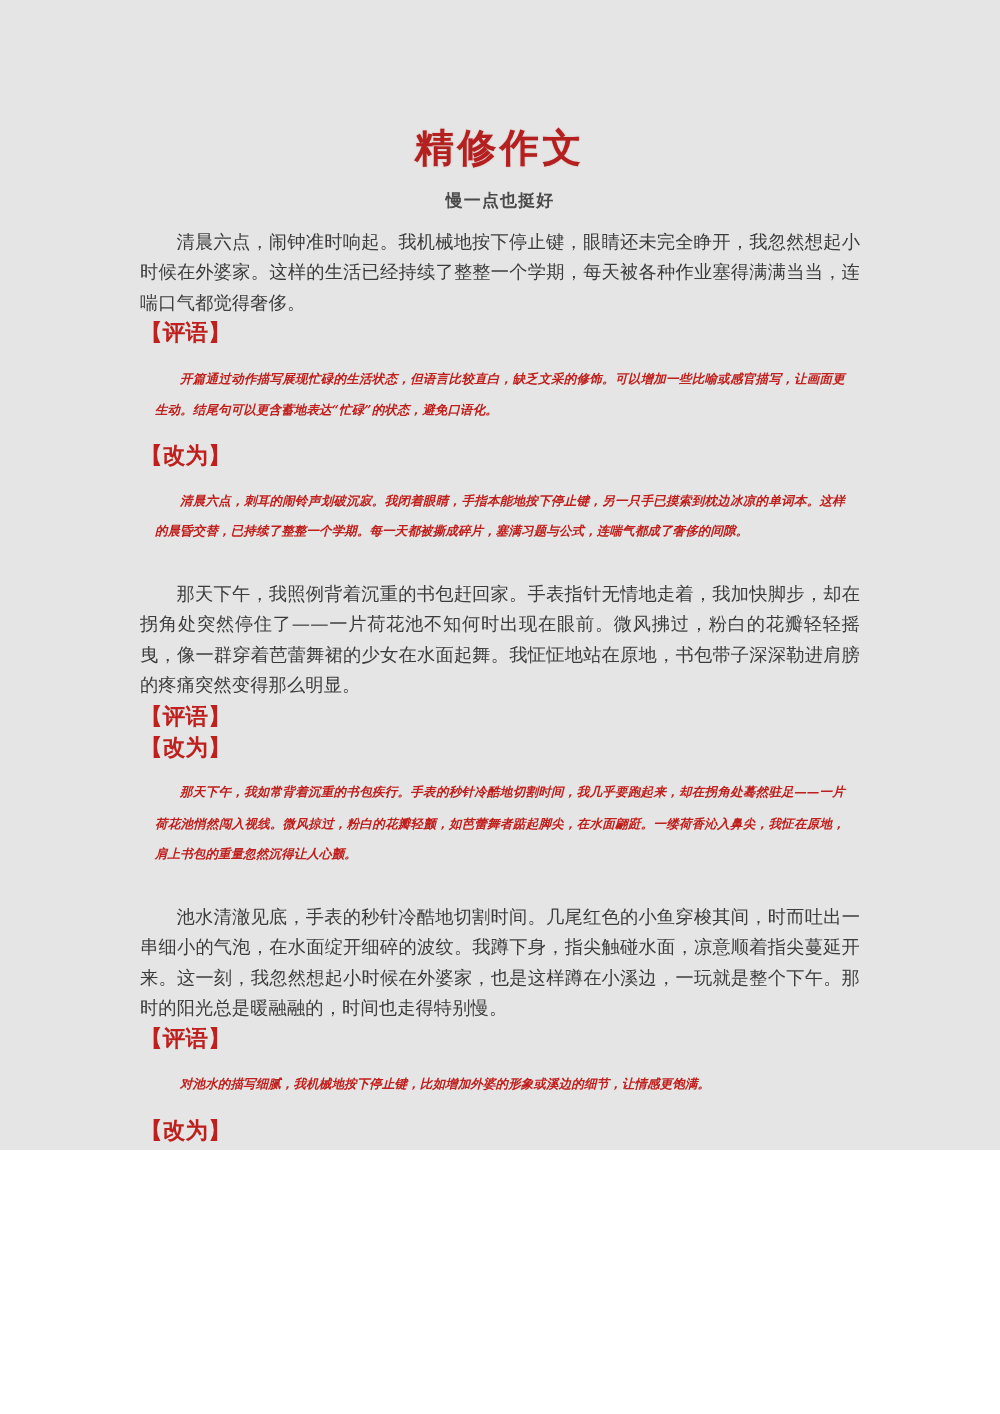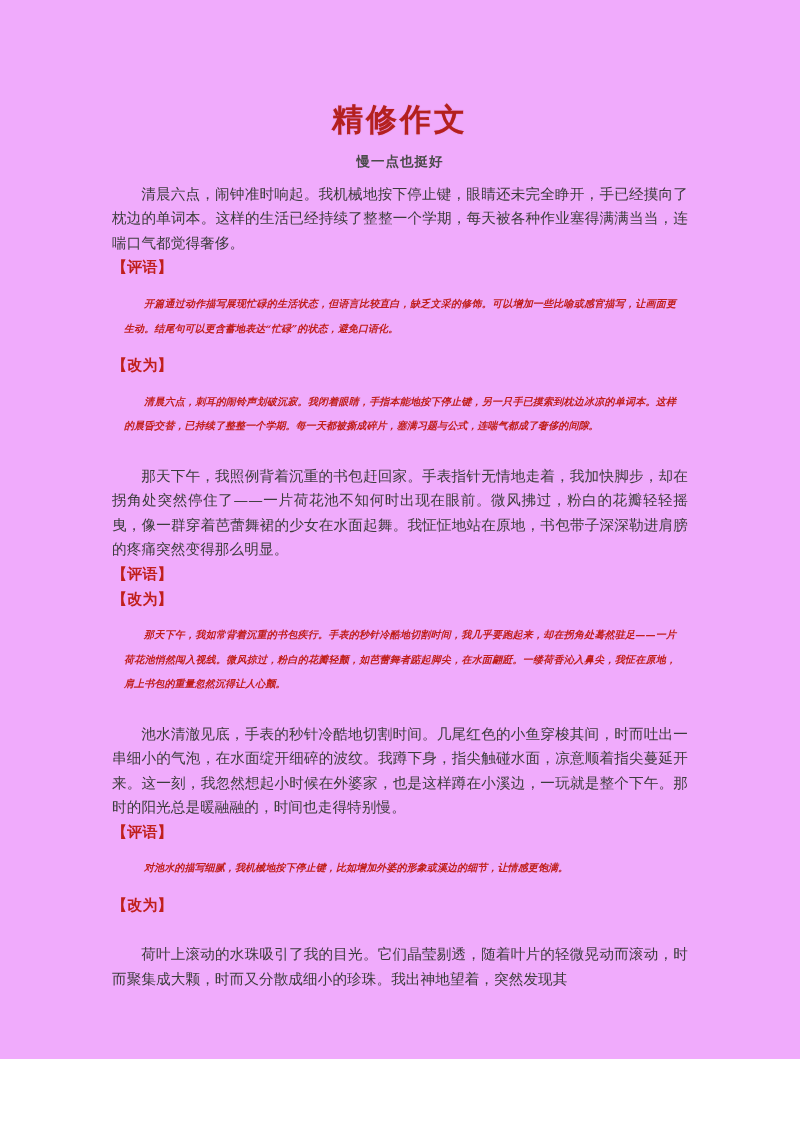"精修作文" .page { background: #f0abfc -> #e5e5e5; height: 1059px -> 920px }
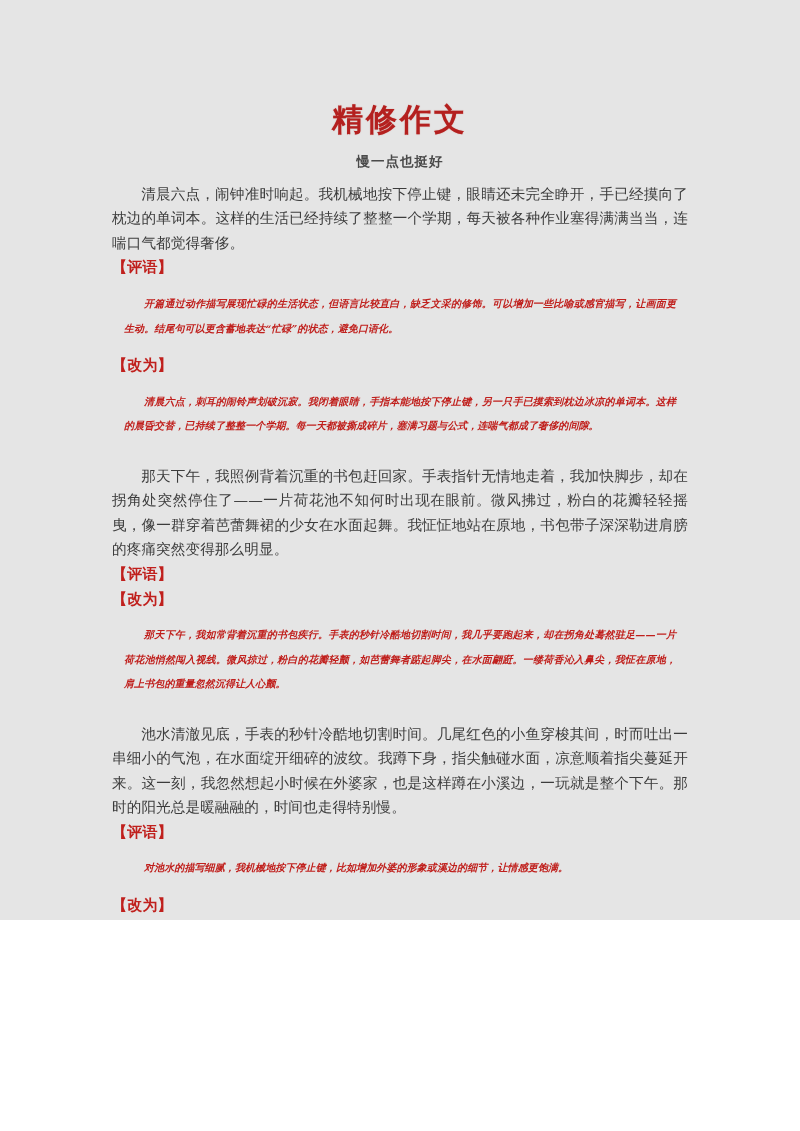"清晨六点，闹钟准时响起。我机械地按下停止键，眼睛还未完全睁开，手已经摸向了枕边的" p.para { text: 手已经摸向了枕边的单词本 -> 我忽然想起小时候在外婆家 }
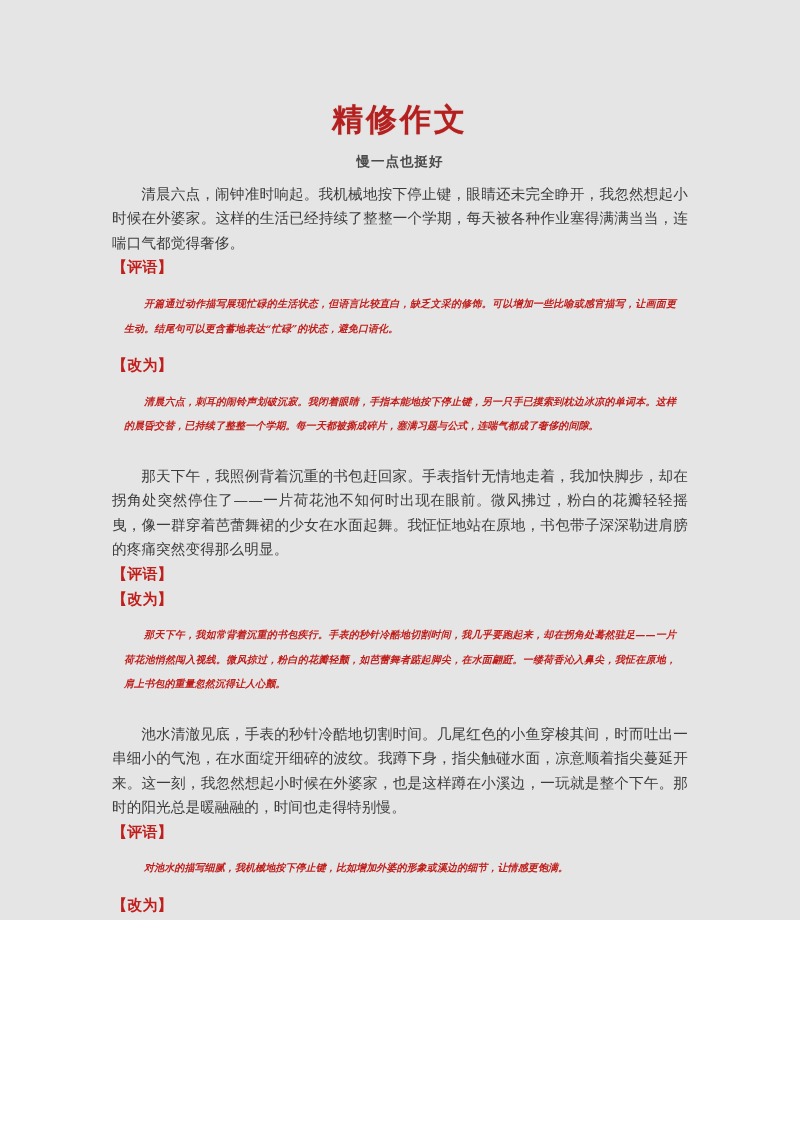"【评语】" .annot-label { font-size: 15px -> 18px }
